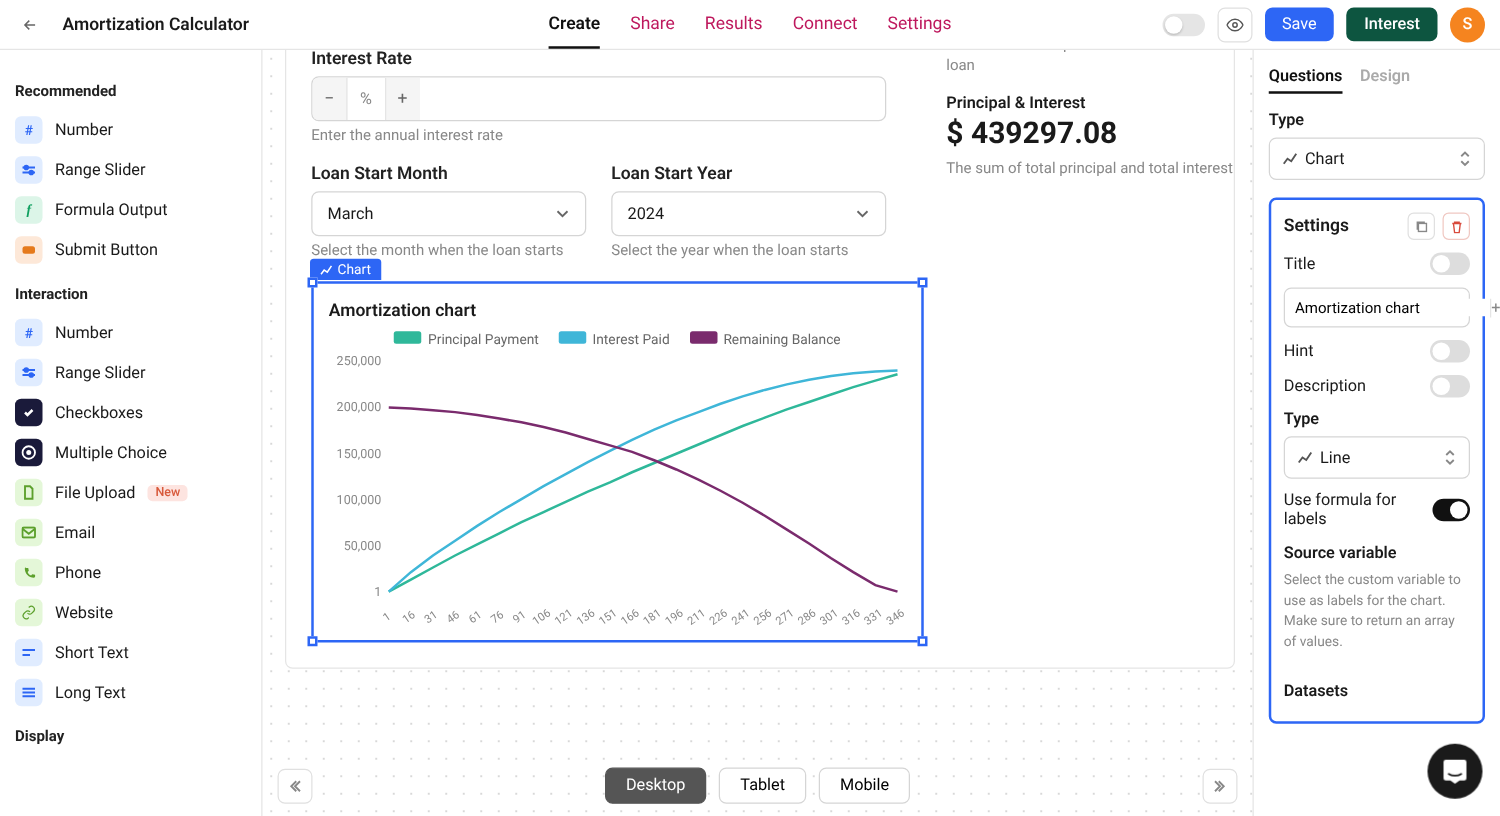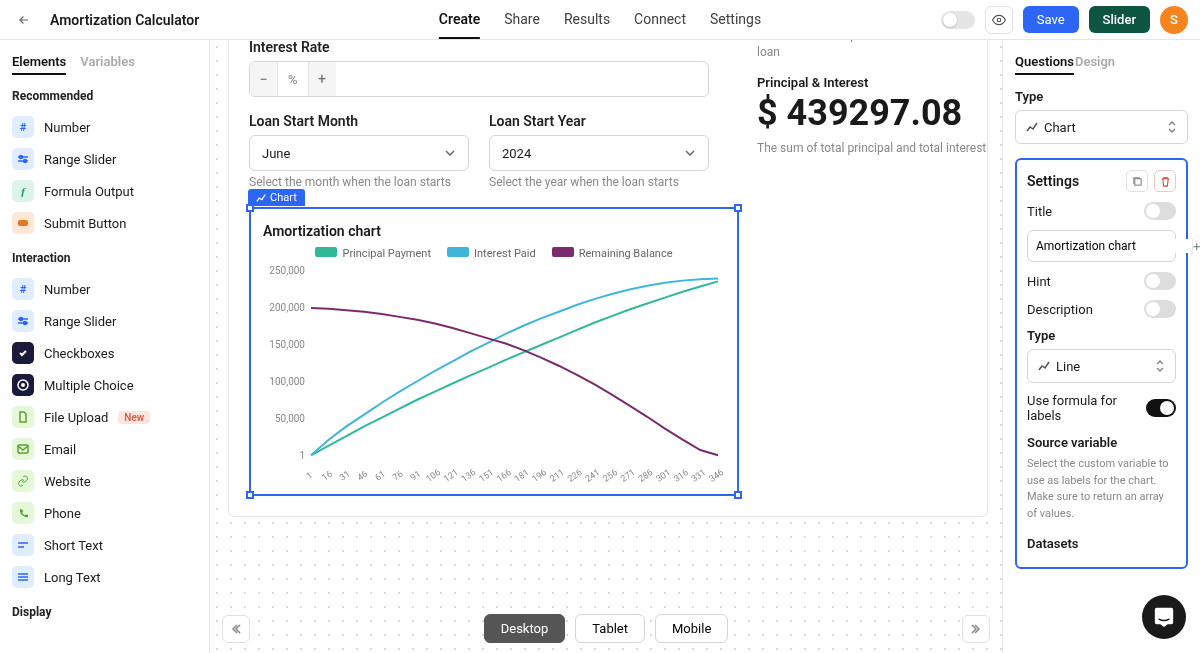"Share" .nav-tab { color: #404040 -> #be185d }
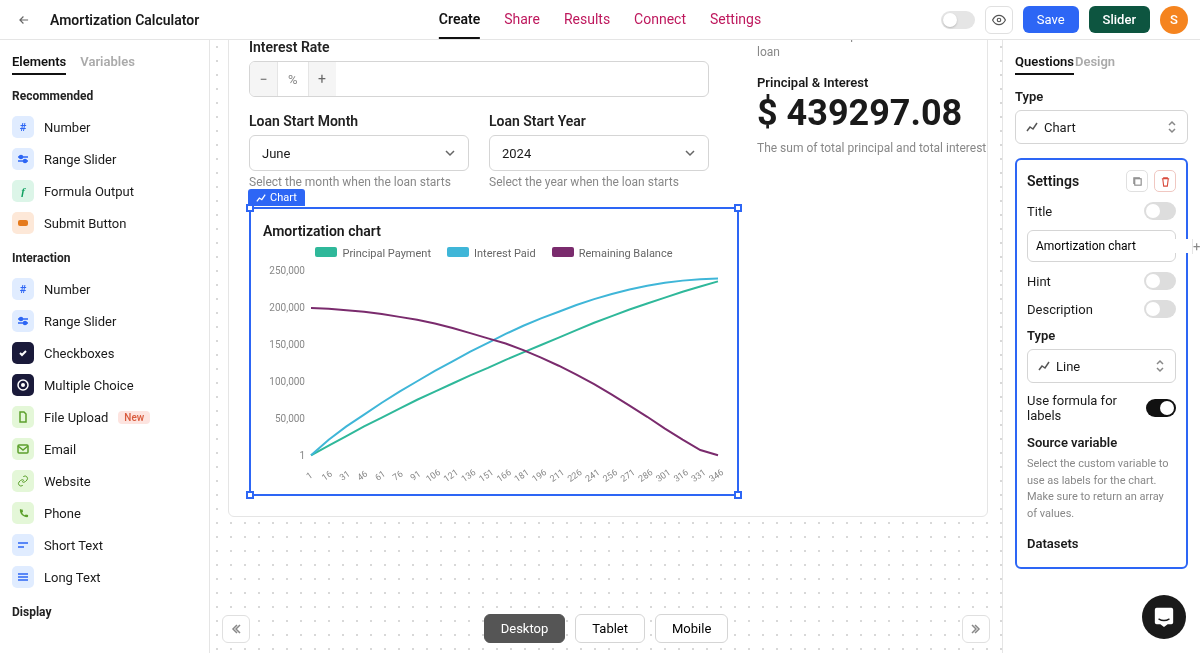"Slider" button.btn-upgrade { text: Slider -> Interest }
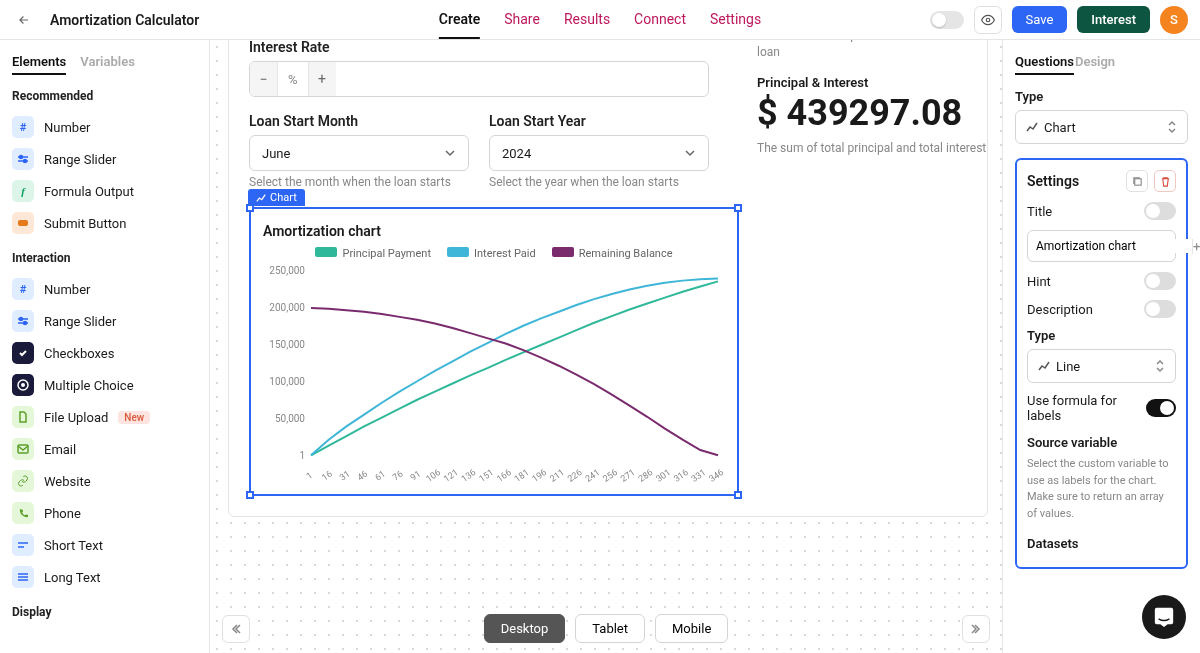"Elements" div.side-tabs { html: <div> <div>Elements</div> <div>Variables</div> </div> -> none }
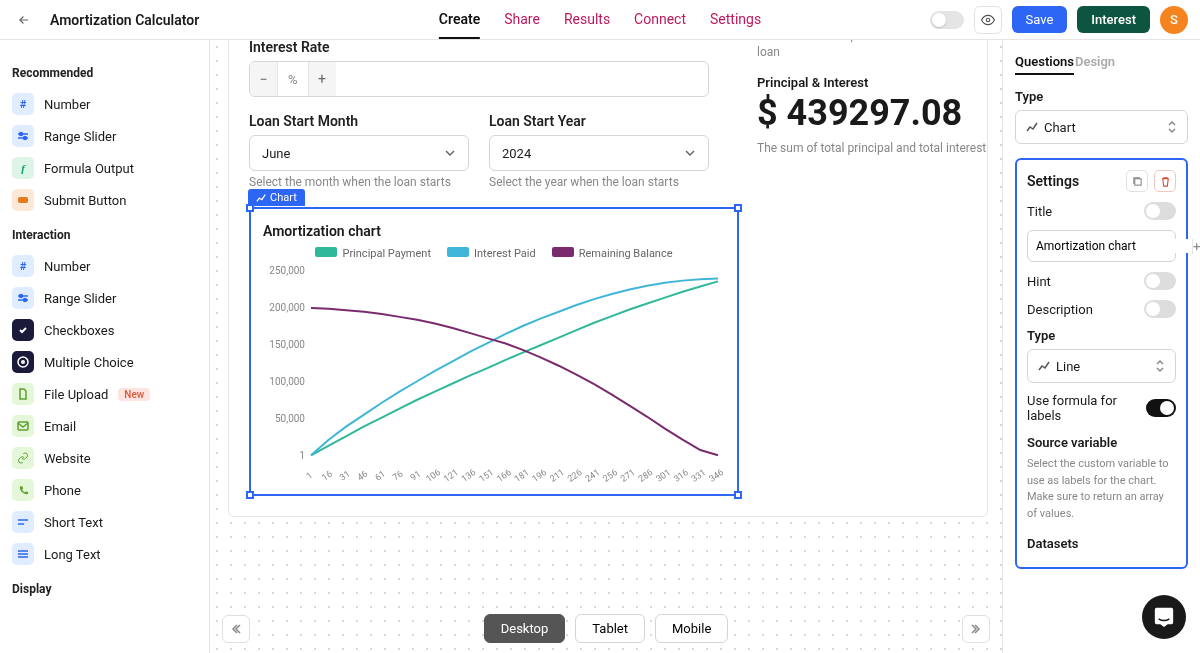"Questions" .rside-tabs { gap: 1px -> 14px }
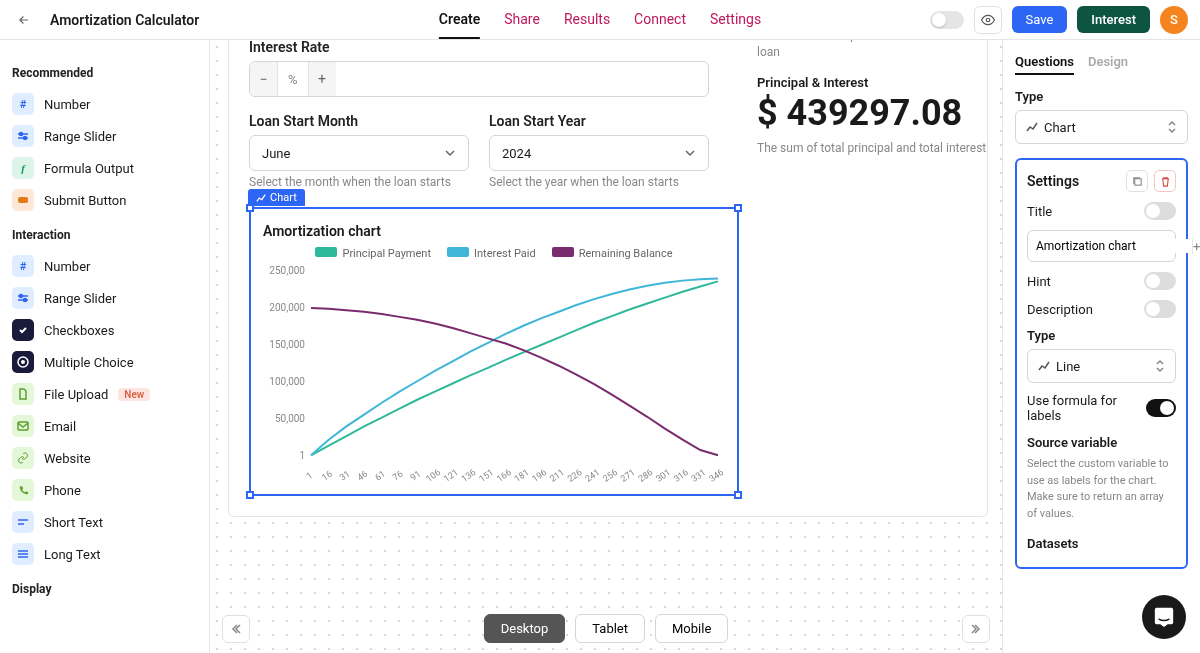"Enter the annual interest rate" div.form-hint { html: none -> <div>Enter the annual interest rate</div> }
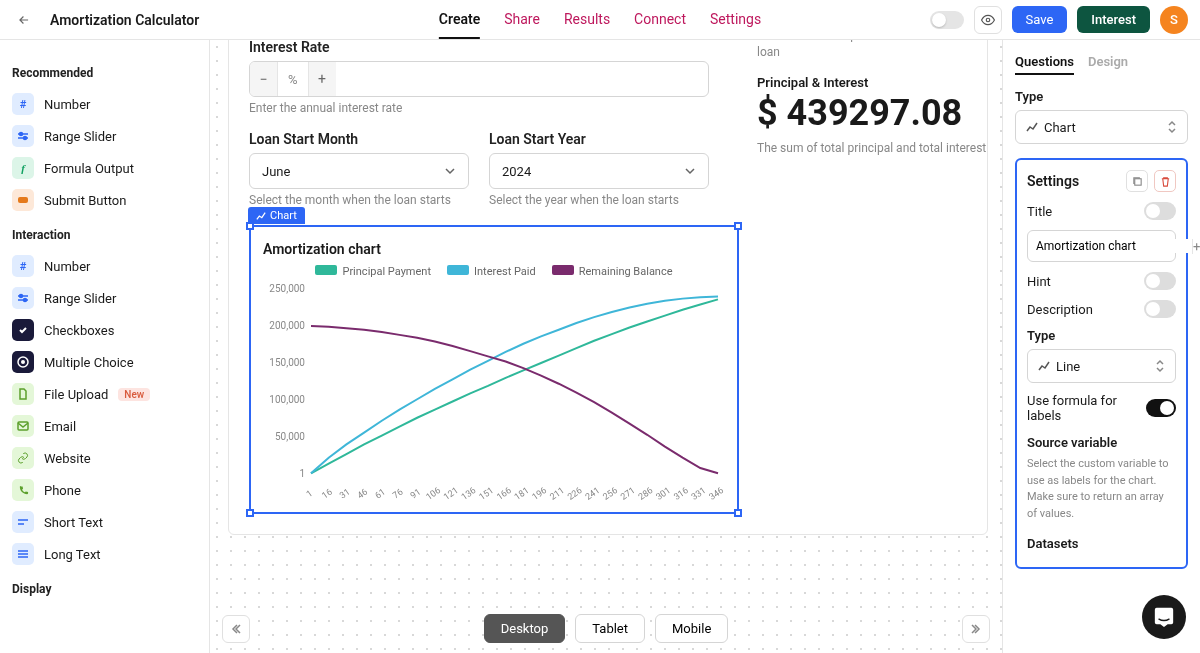"$ 439297.08" .stats-val { font-size: 36px -> 24px }
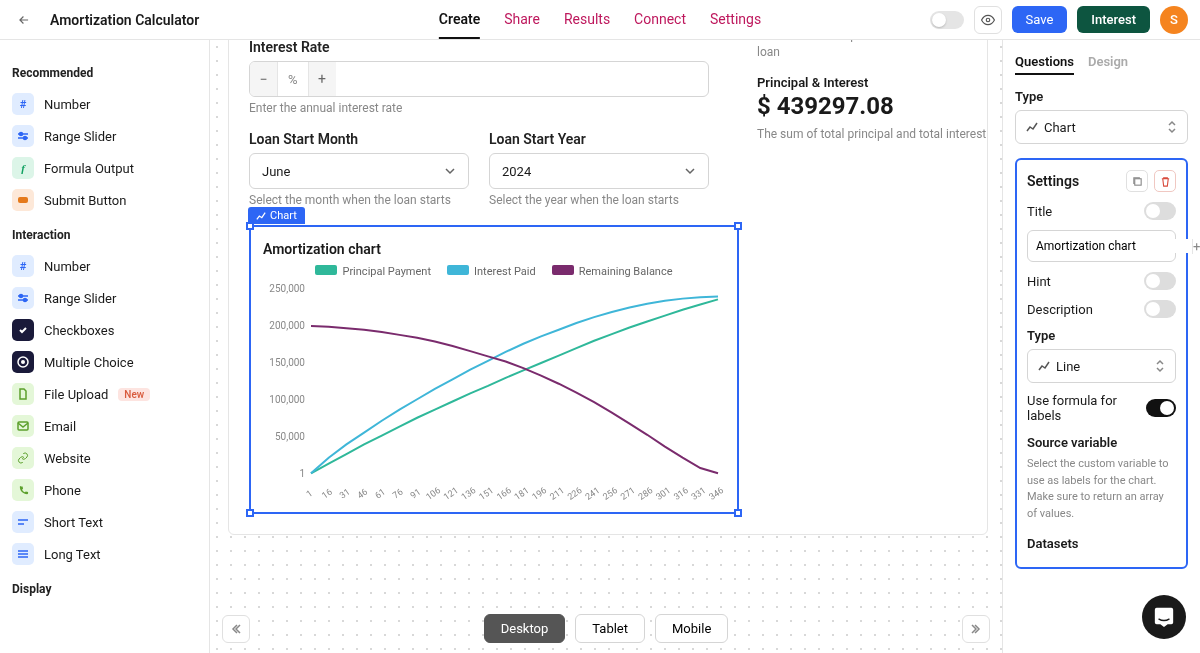"June" span { text: June -> March }
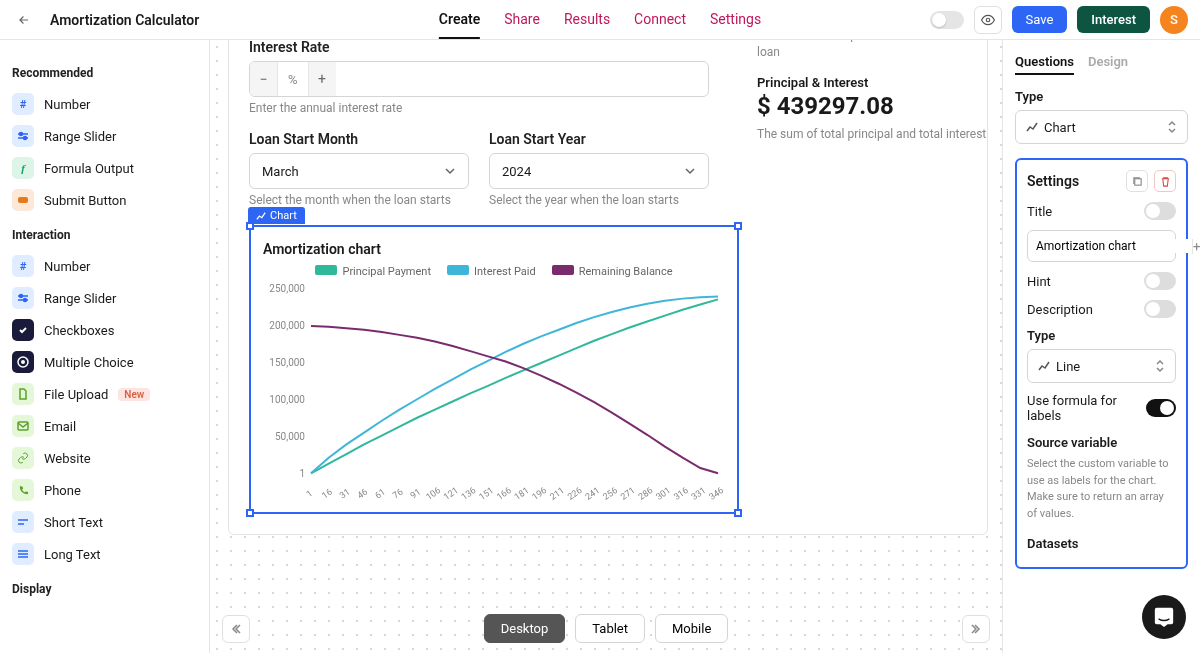"Website" div.elem-item { order: before "Phone" -> after "Phone" }
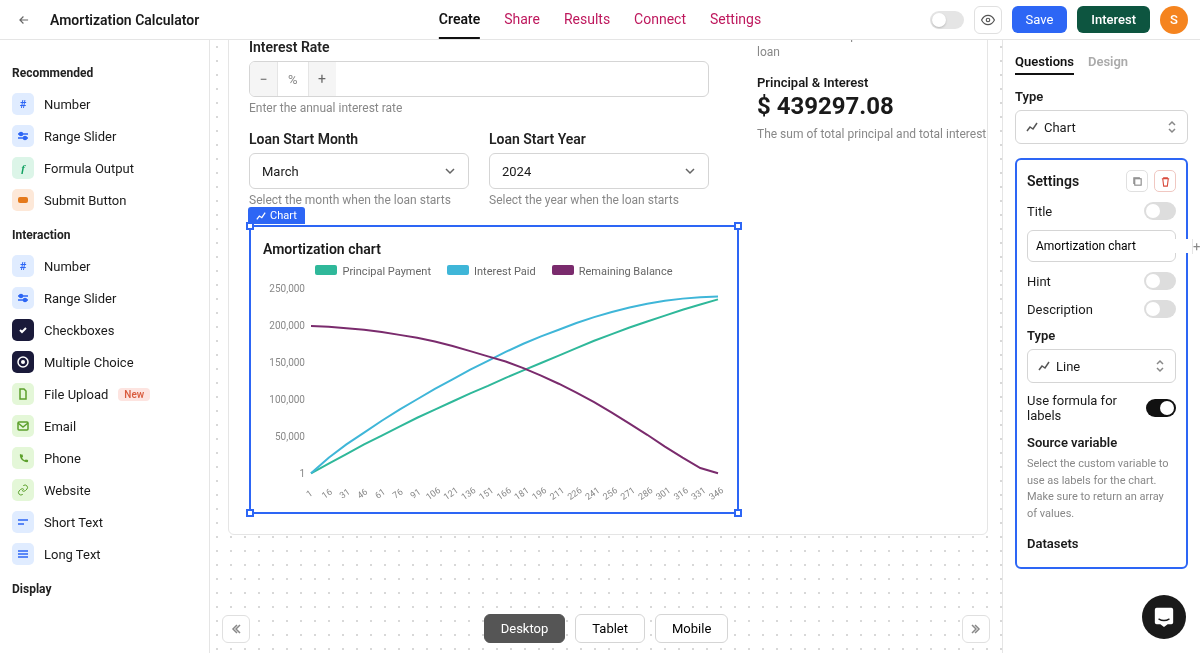"Datasets" div.rs-label { margin-top: 14px -> 24px }
